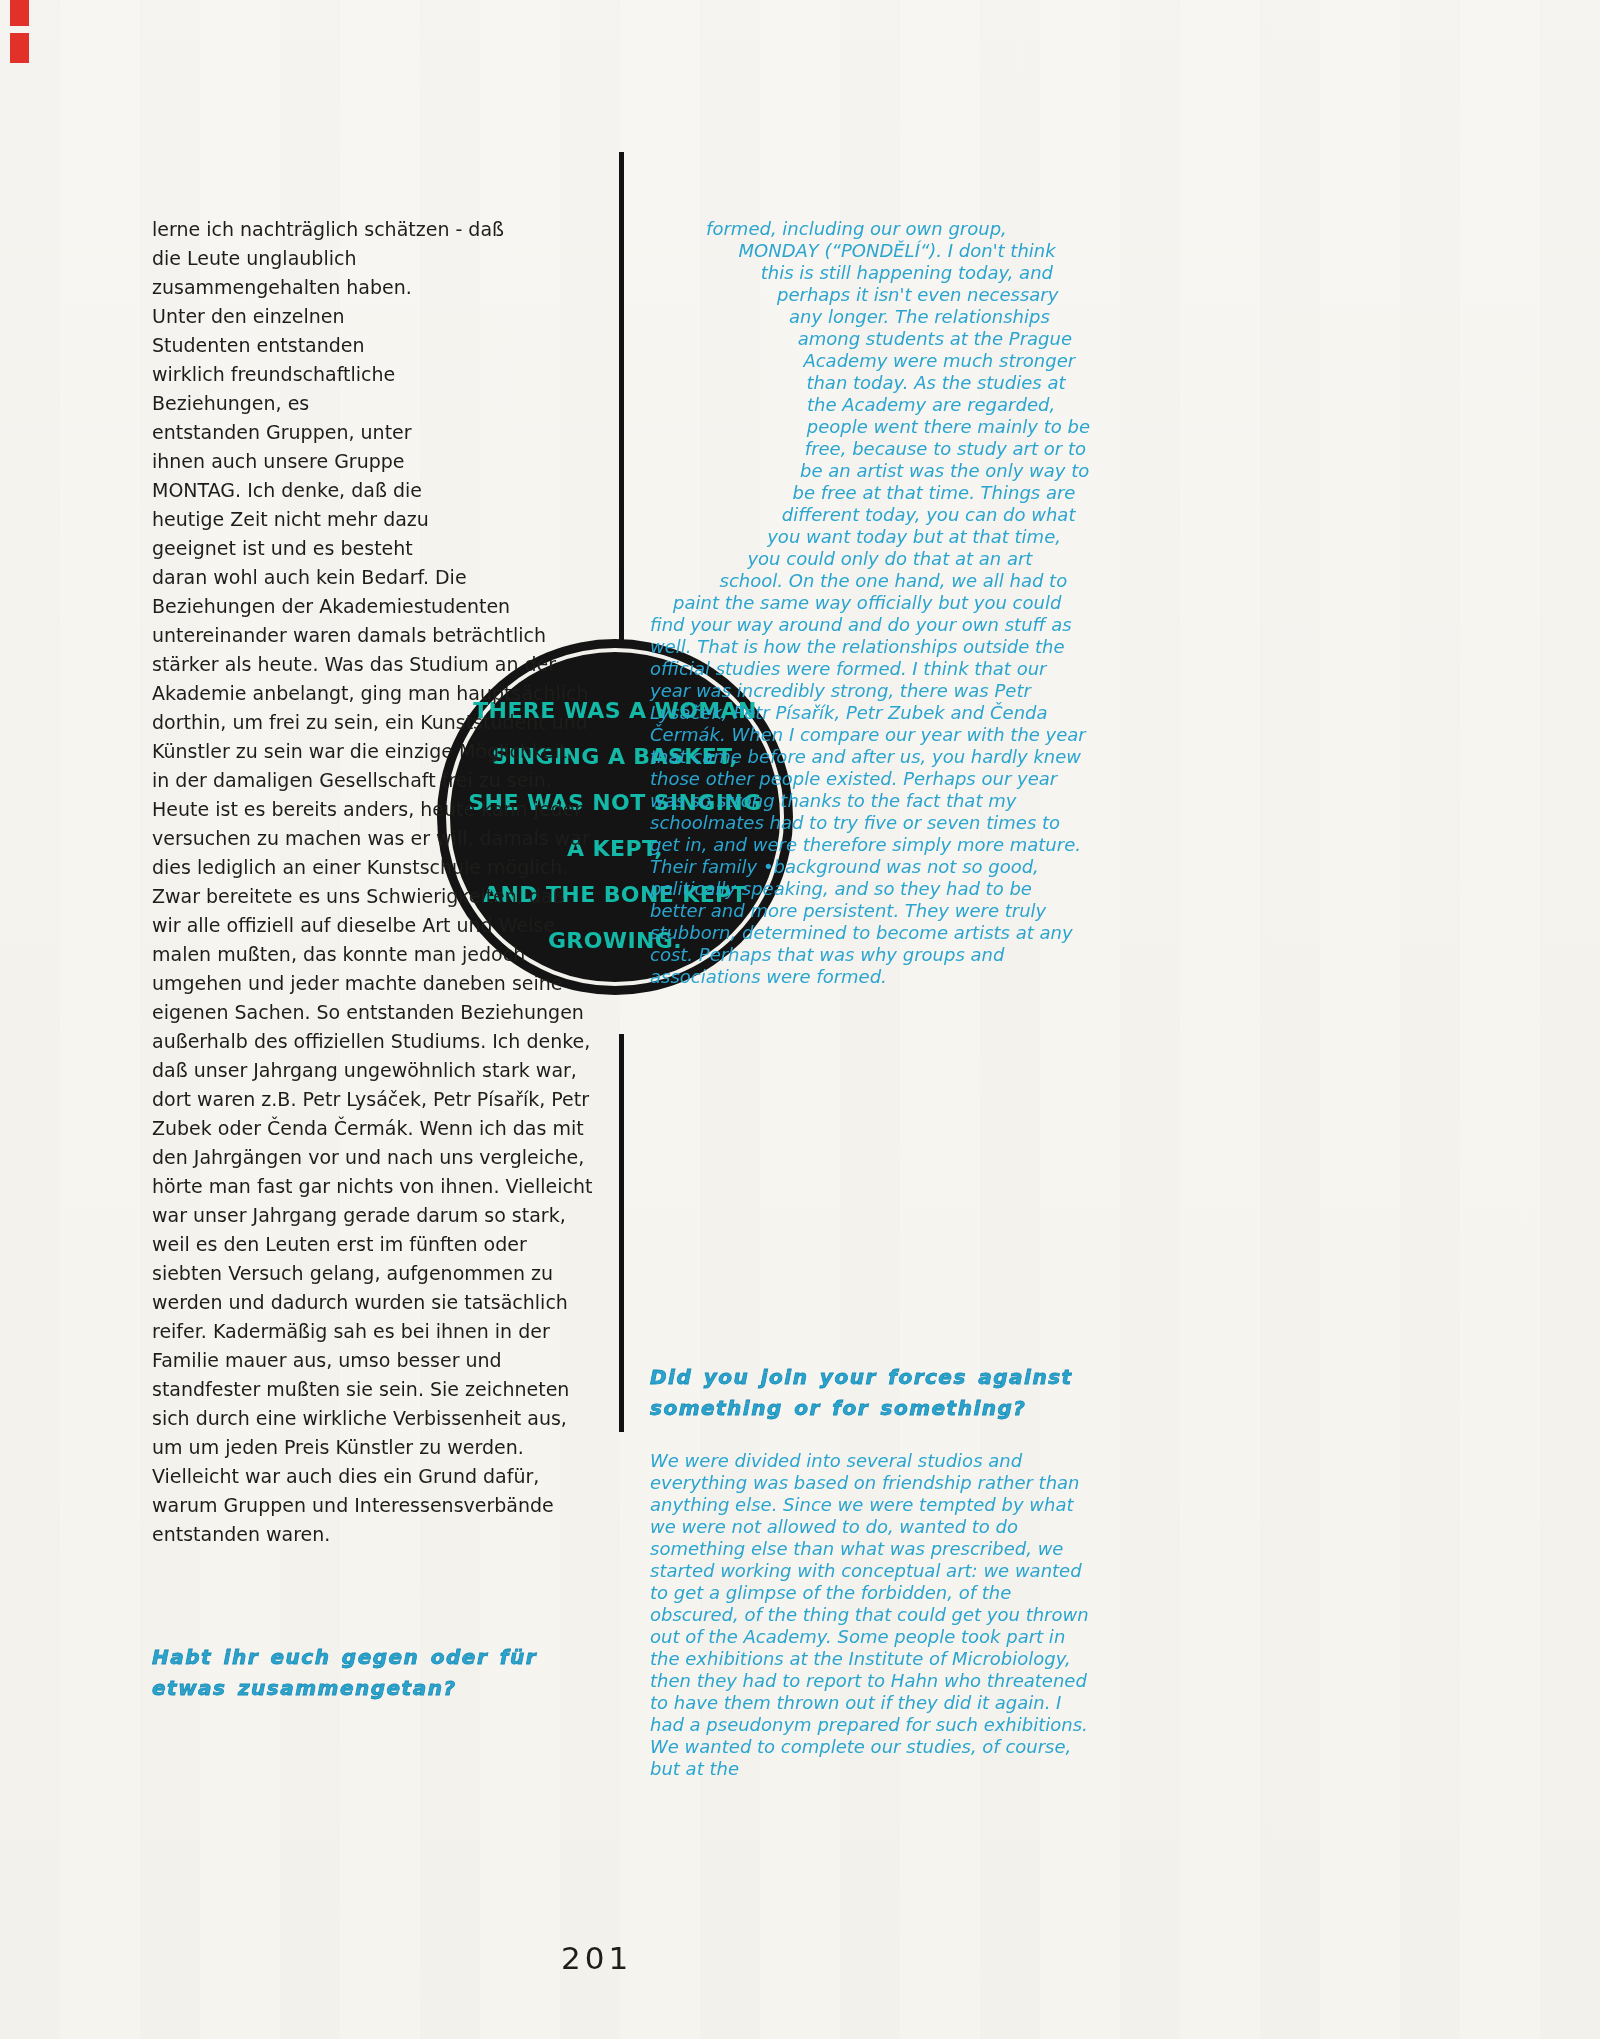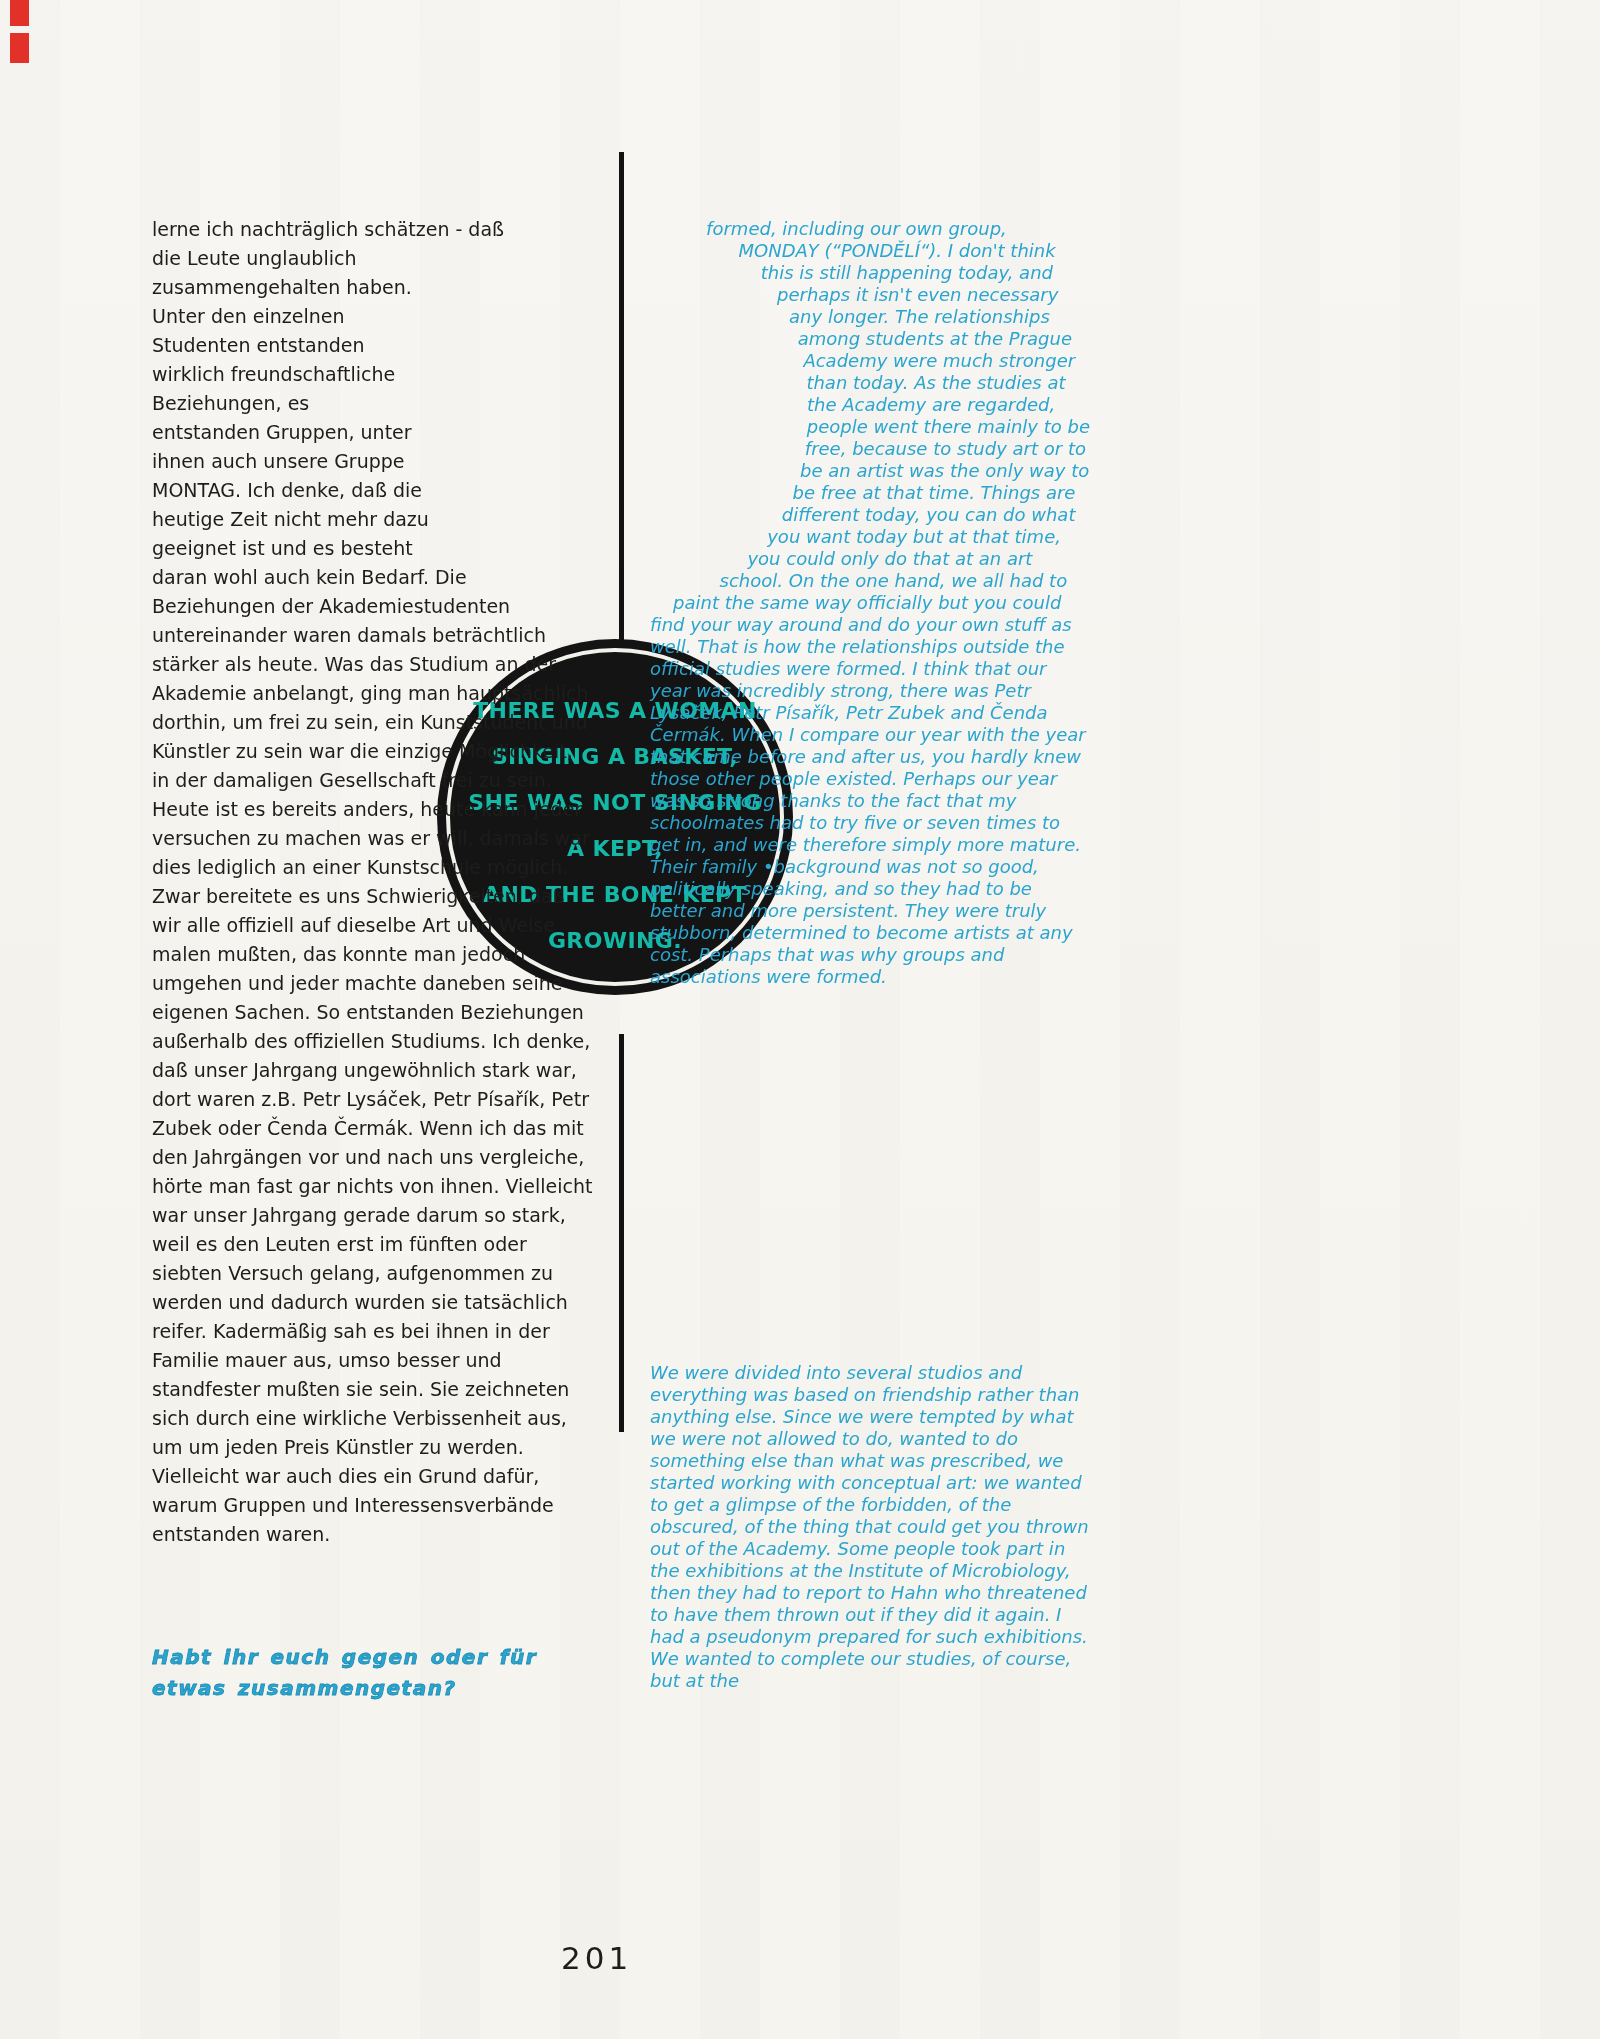"Did you join your forces" h3.q { html: none -> <h3>Did you join your forces against something or for something?</h3> }
